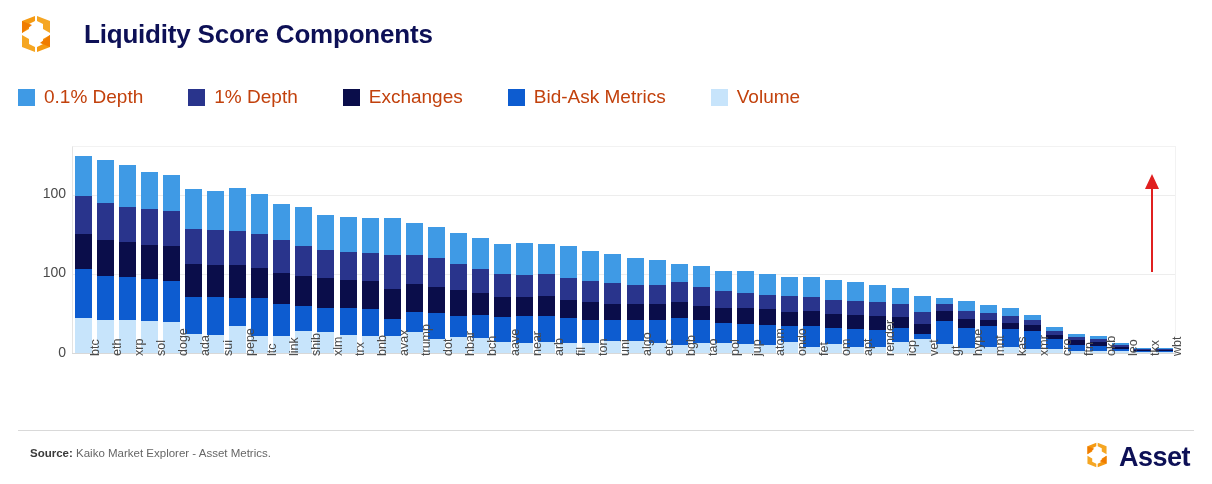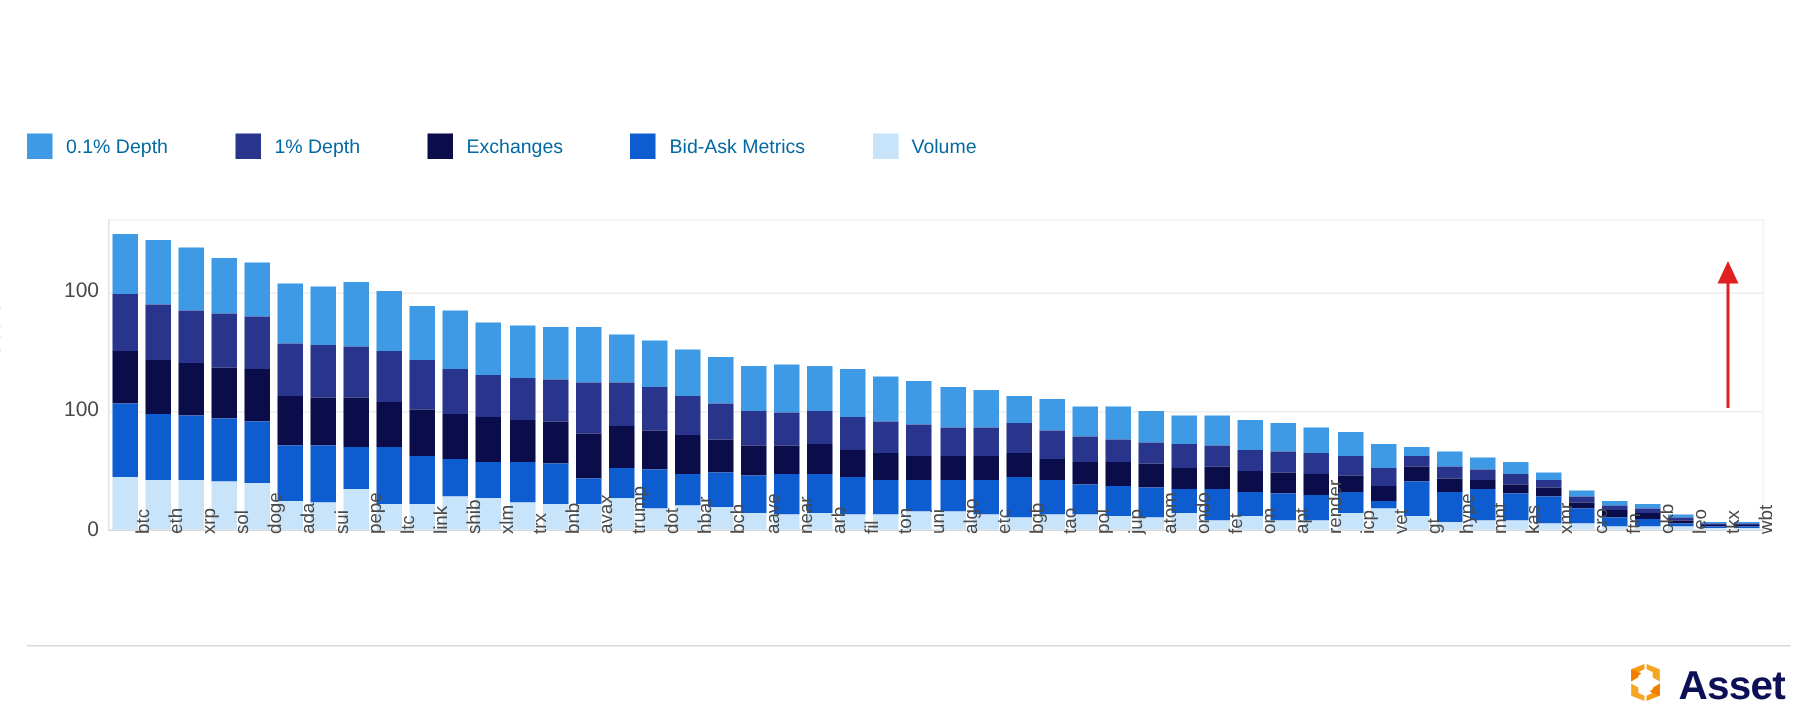"Liquidity Score Components" div.header { html: none -> <div> <div> <svg> <path></path> <path></path> <path></path> <path></path> <path></path> <path></path> </svg> </div> <div>Liquidity Score Components</div> </div> }
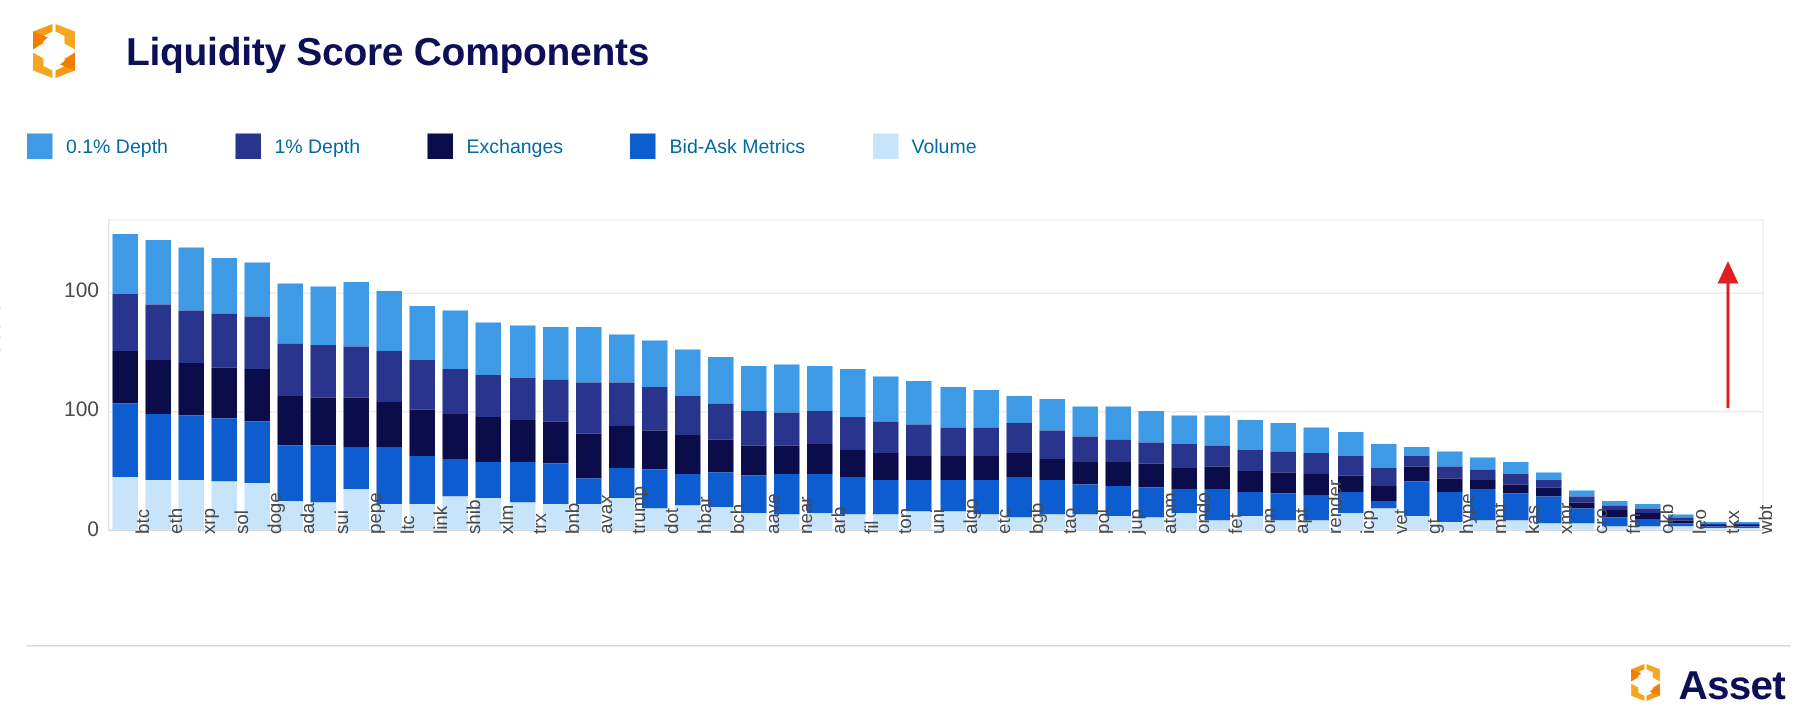"0.1% Depth" .legend-label { color: #0369a1 -> #c2410c; font-size: 13px -> 19px }
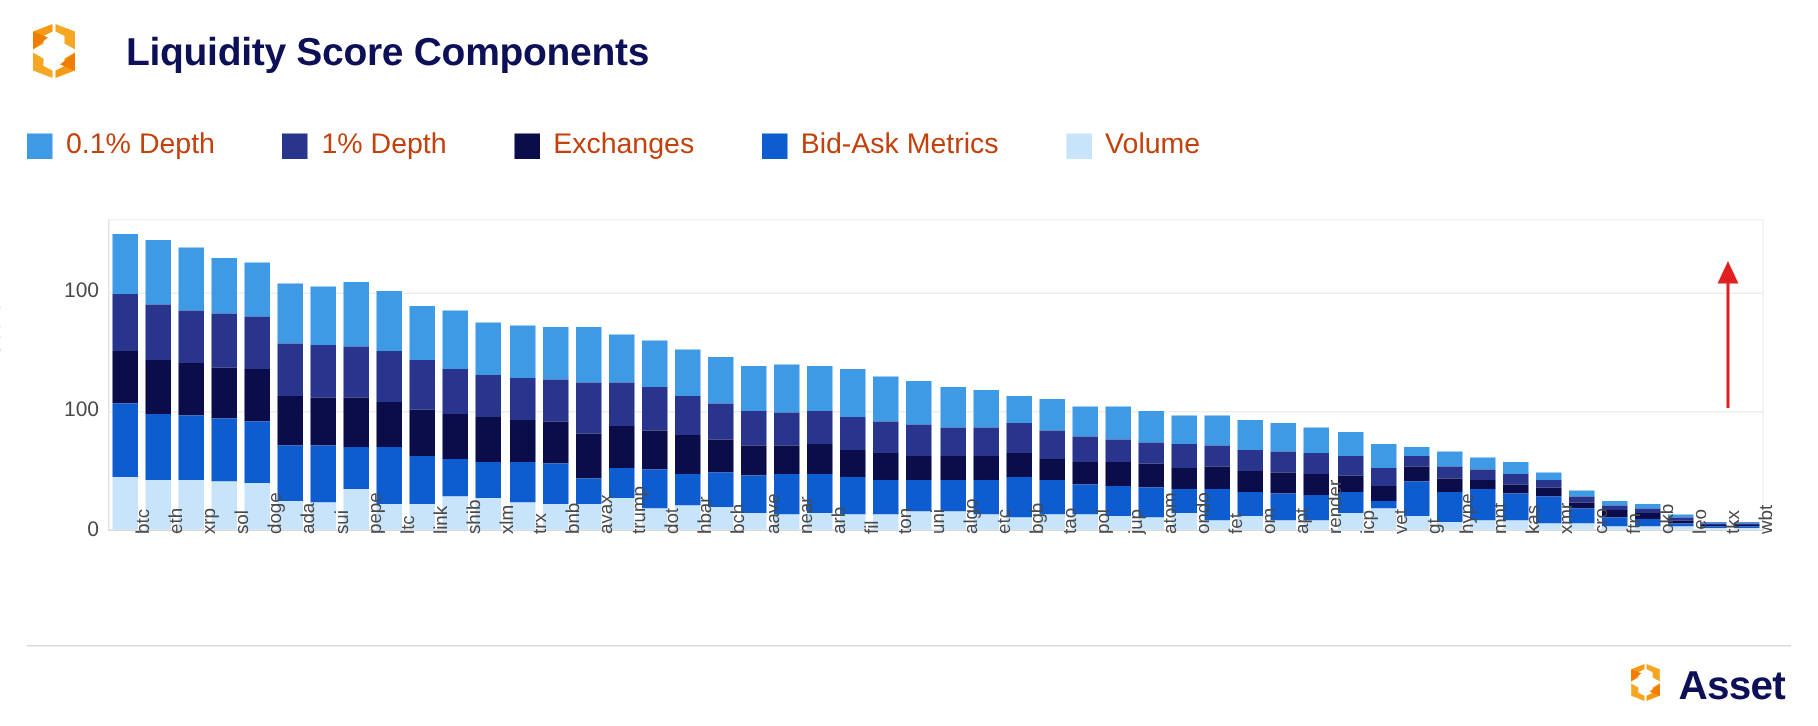"Source: Kaiko Market Explorer -" div.footer-source { html: none -> <div> <b>Source:</b> <span>Kaiko Market Explorer - Asset Metrics.</span> </div> }
